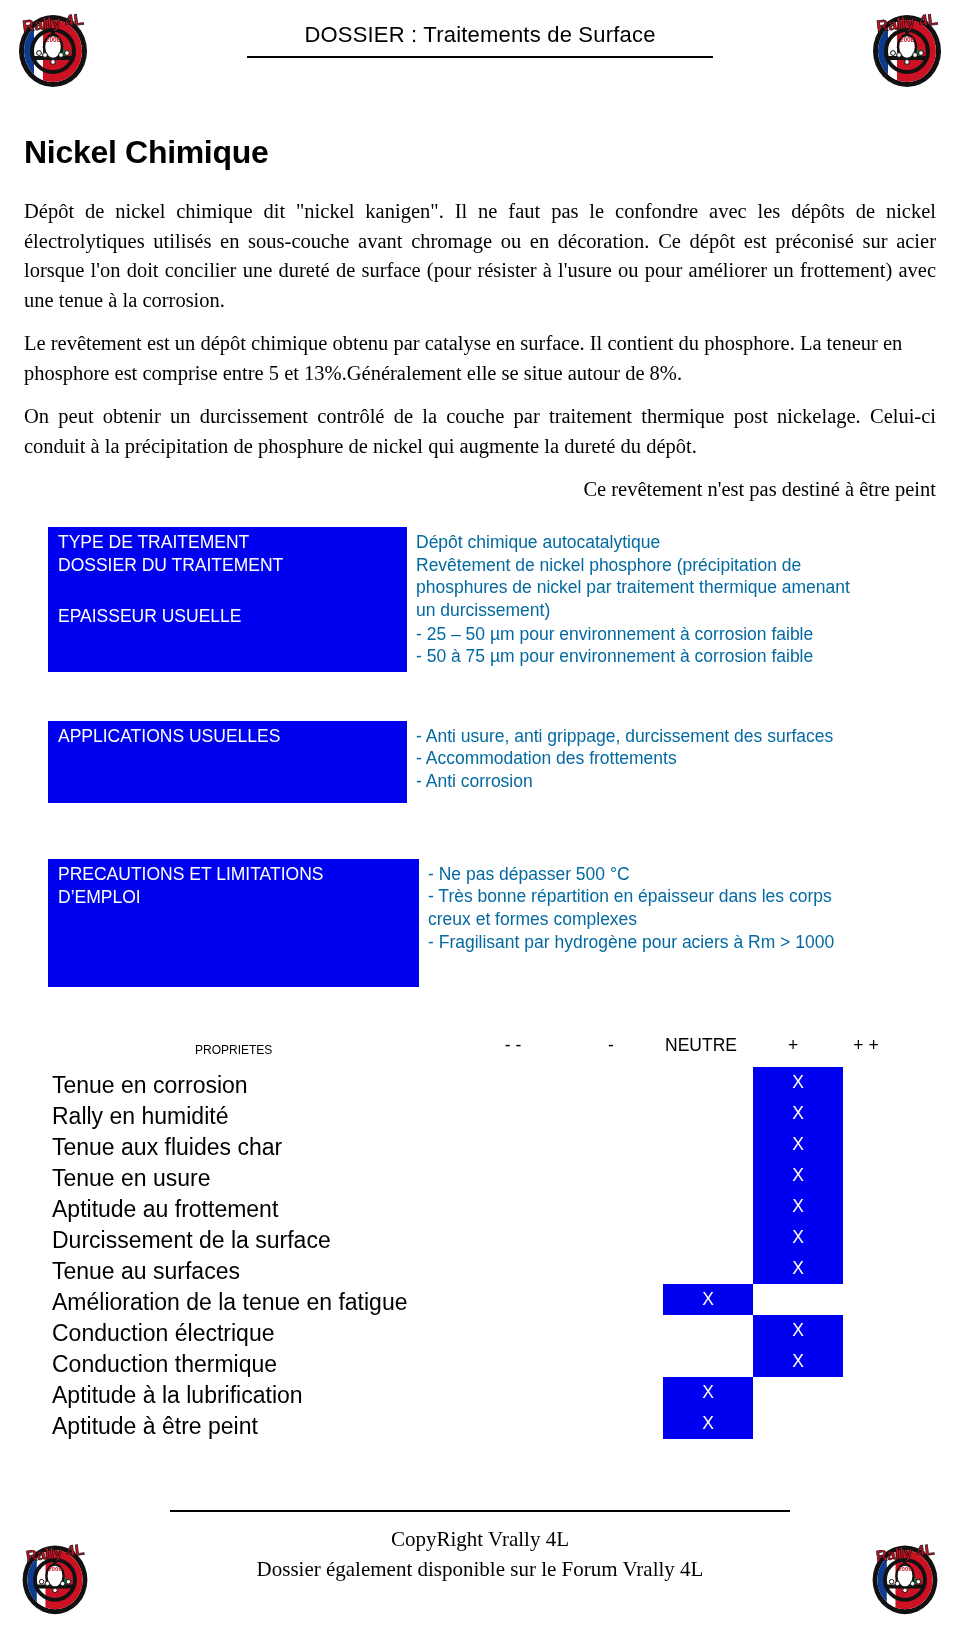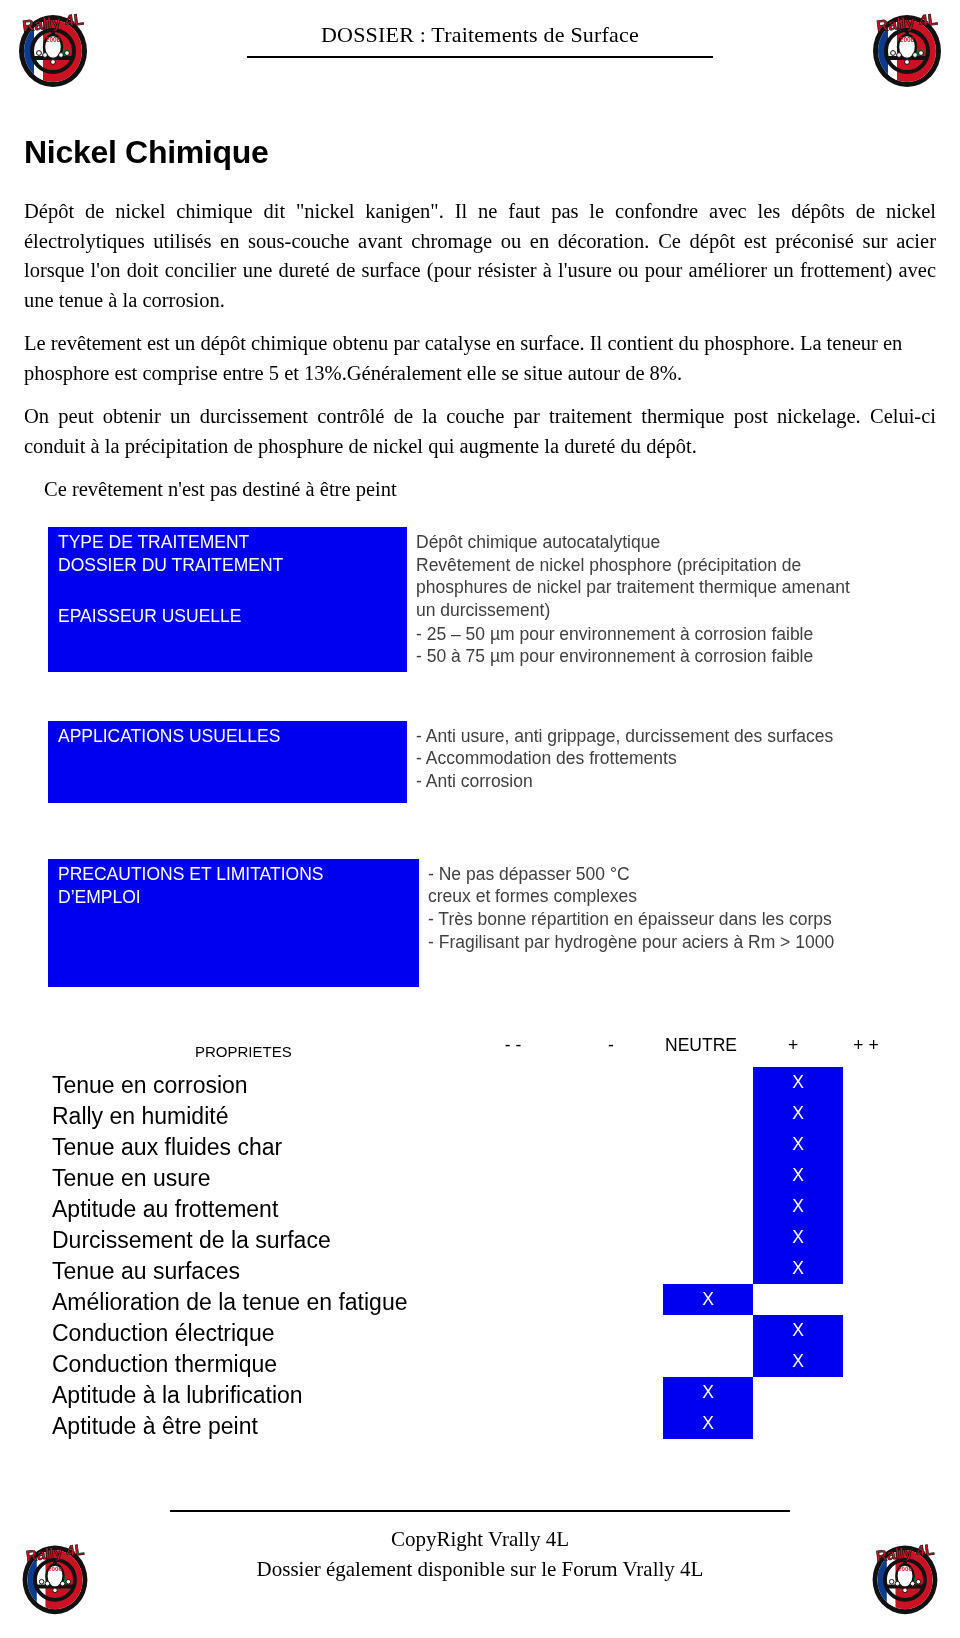"DOSSIER : Traitements de Surface" .header-title { font-family: Liberation Serif, serif -> Liberation Sans, sans-serif }
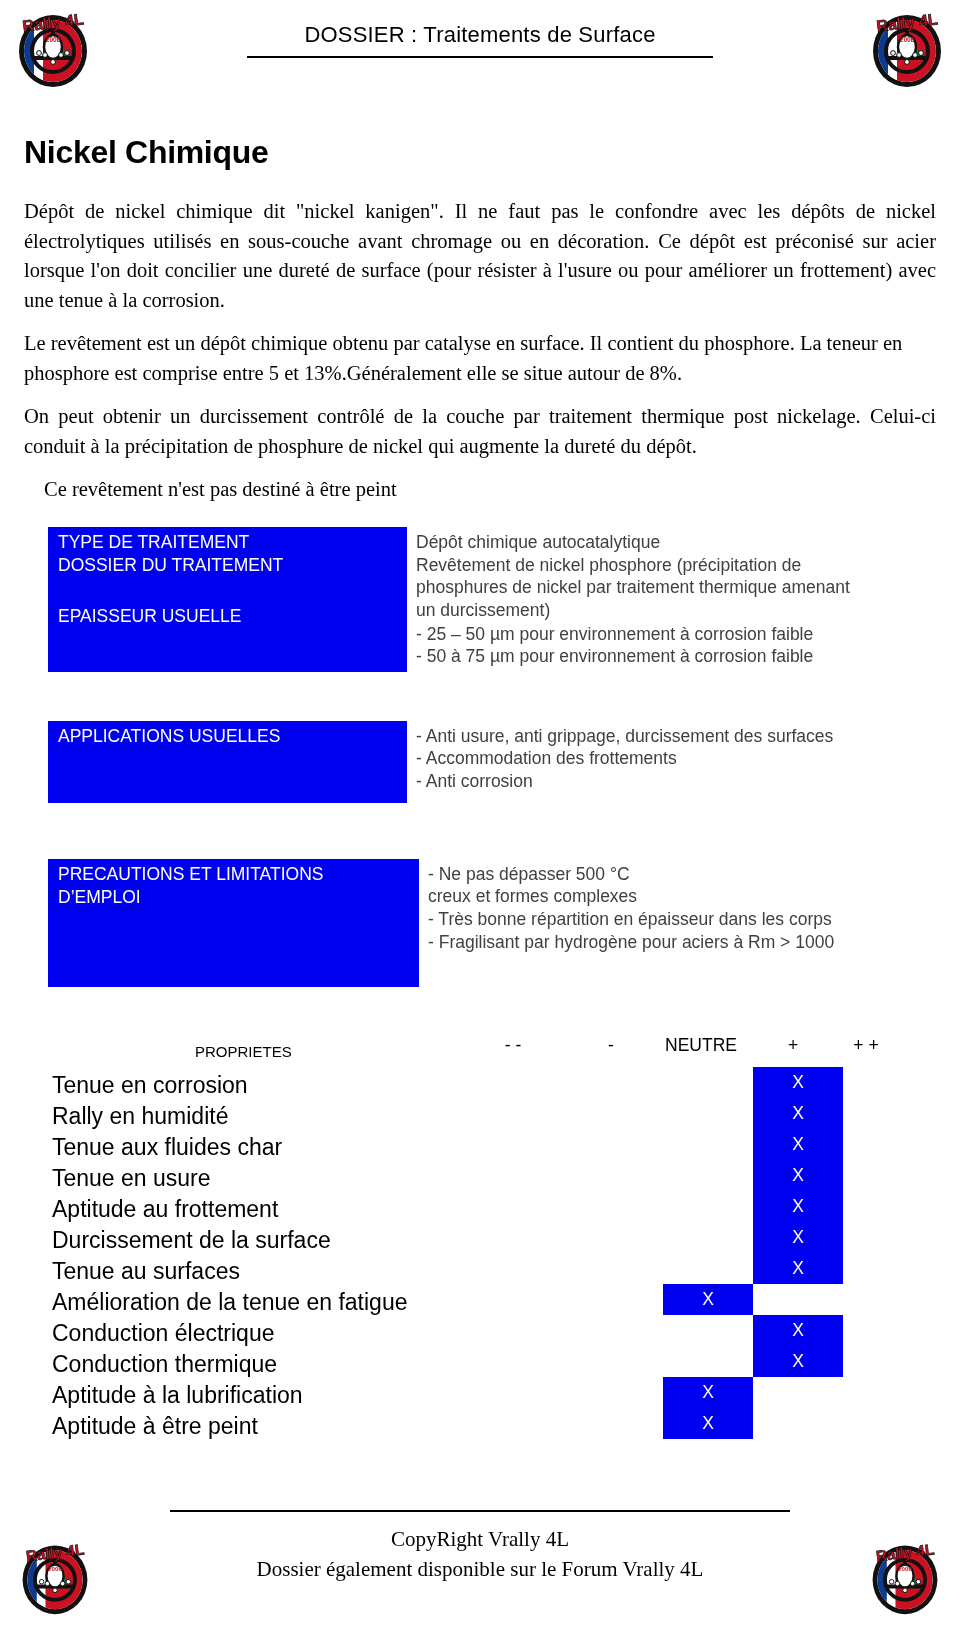"Ce revêtement n'est pas destiné" .para.p4 { text-align: left -> right }
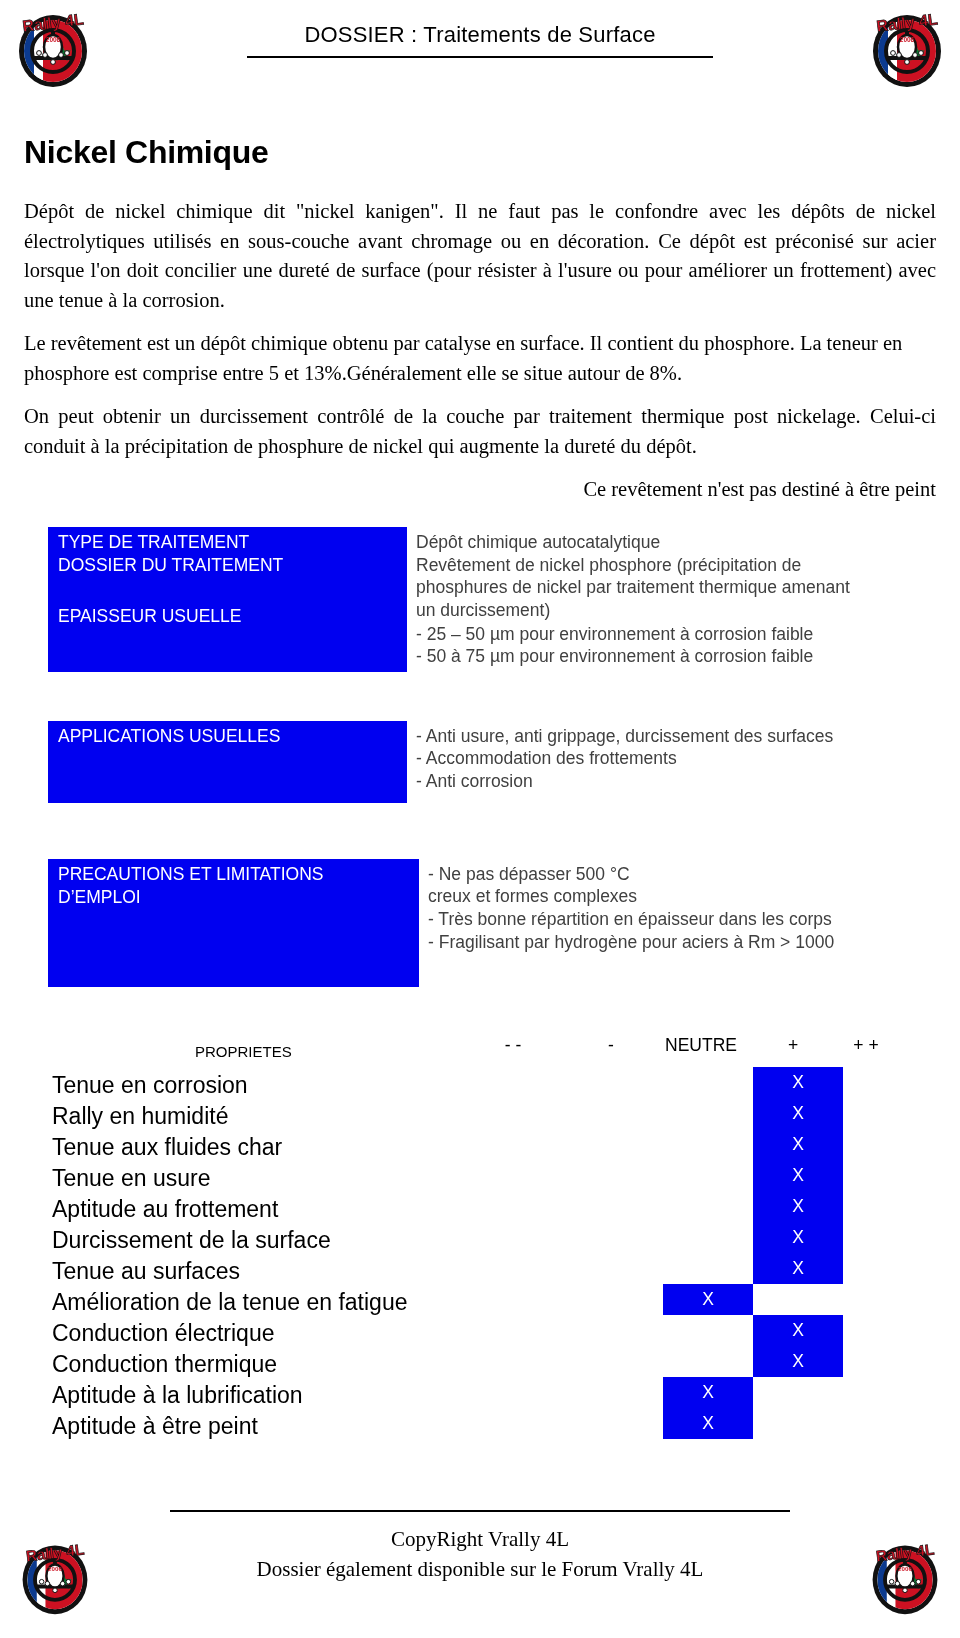"Dépôt chimique autocatalytique" .spec-value { color: #404040 -> #0369a1 }
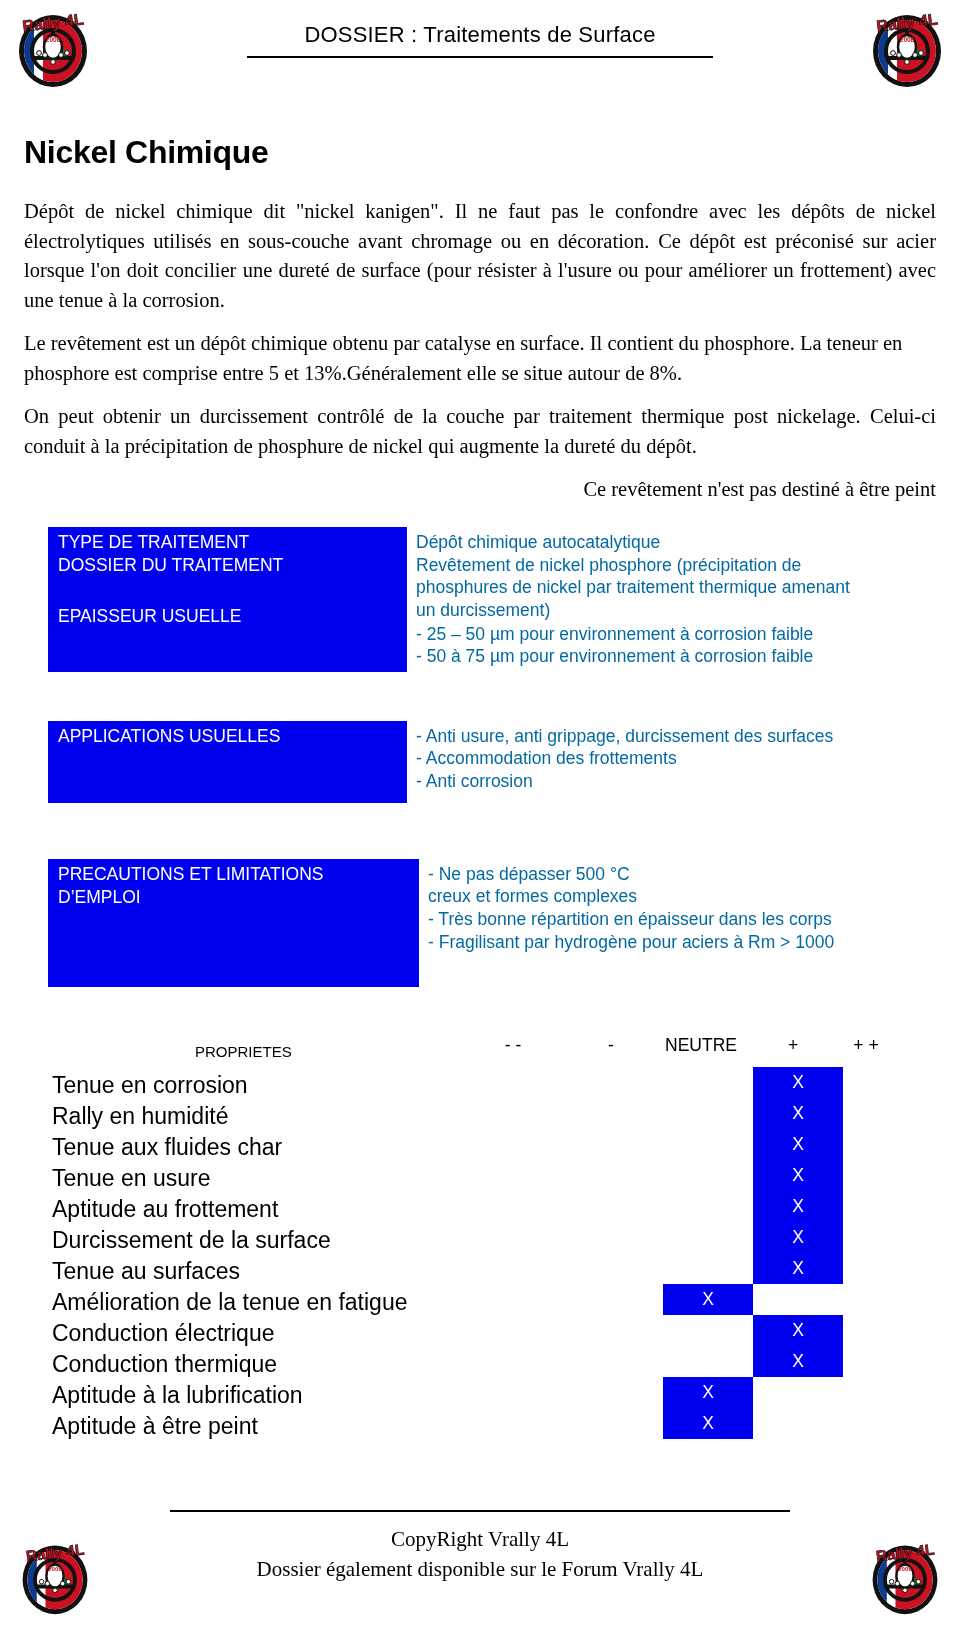"creux et formes complexes" div { order: before "- Très bonne répartition en" -> after "- Très bonne répartition en" }
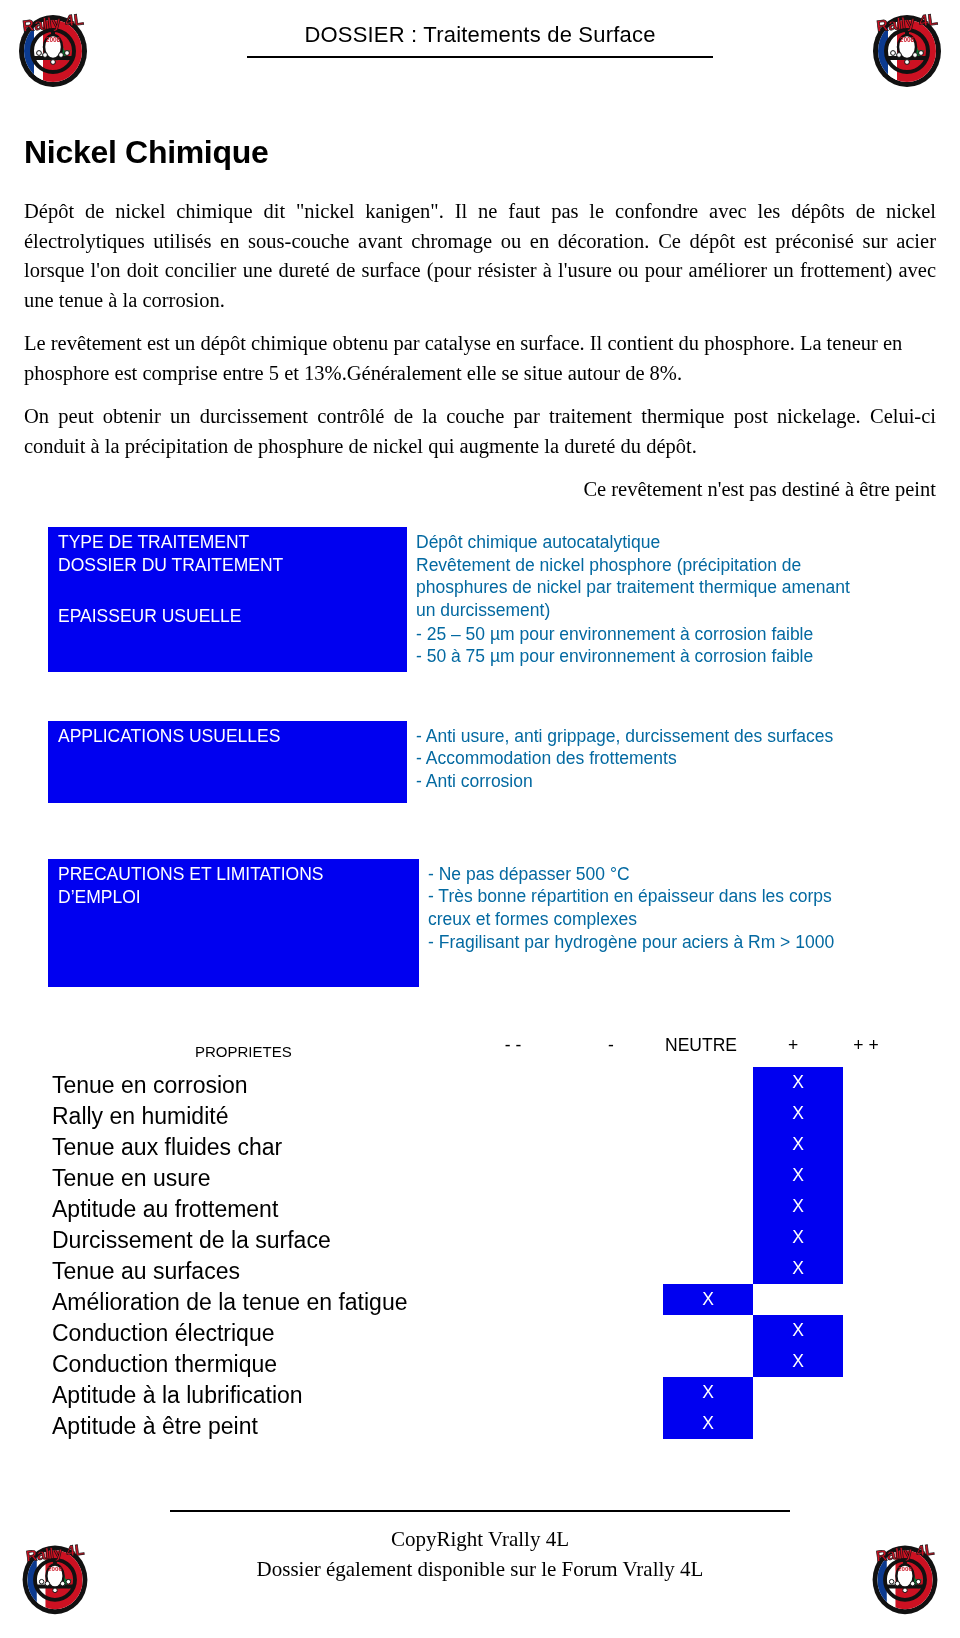"PROPRIETES" .props-header .ph-title { font-size: 15px -> 12px }
